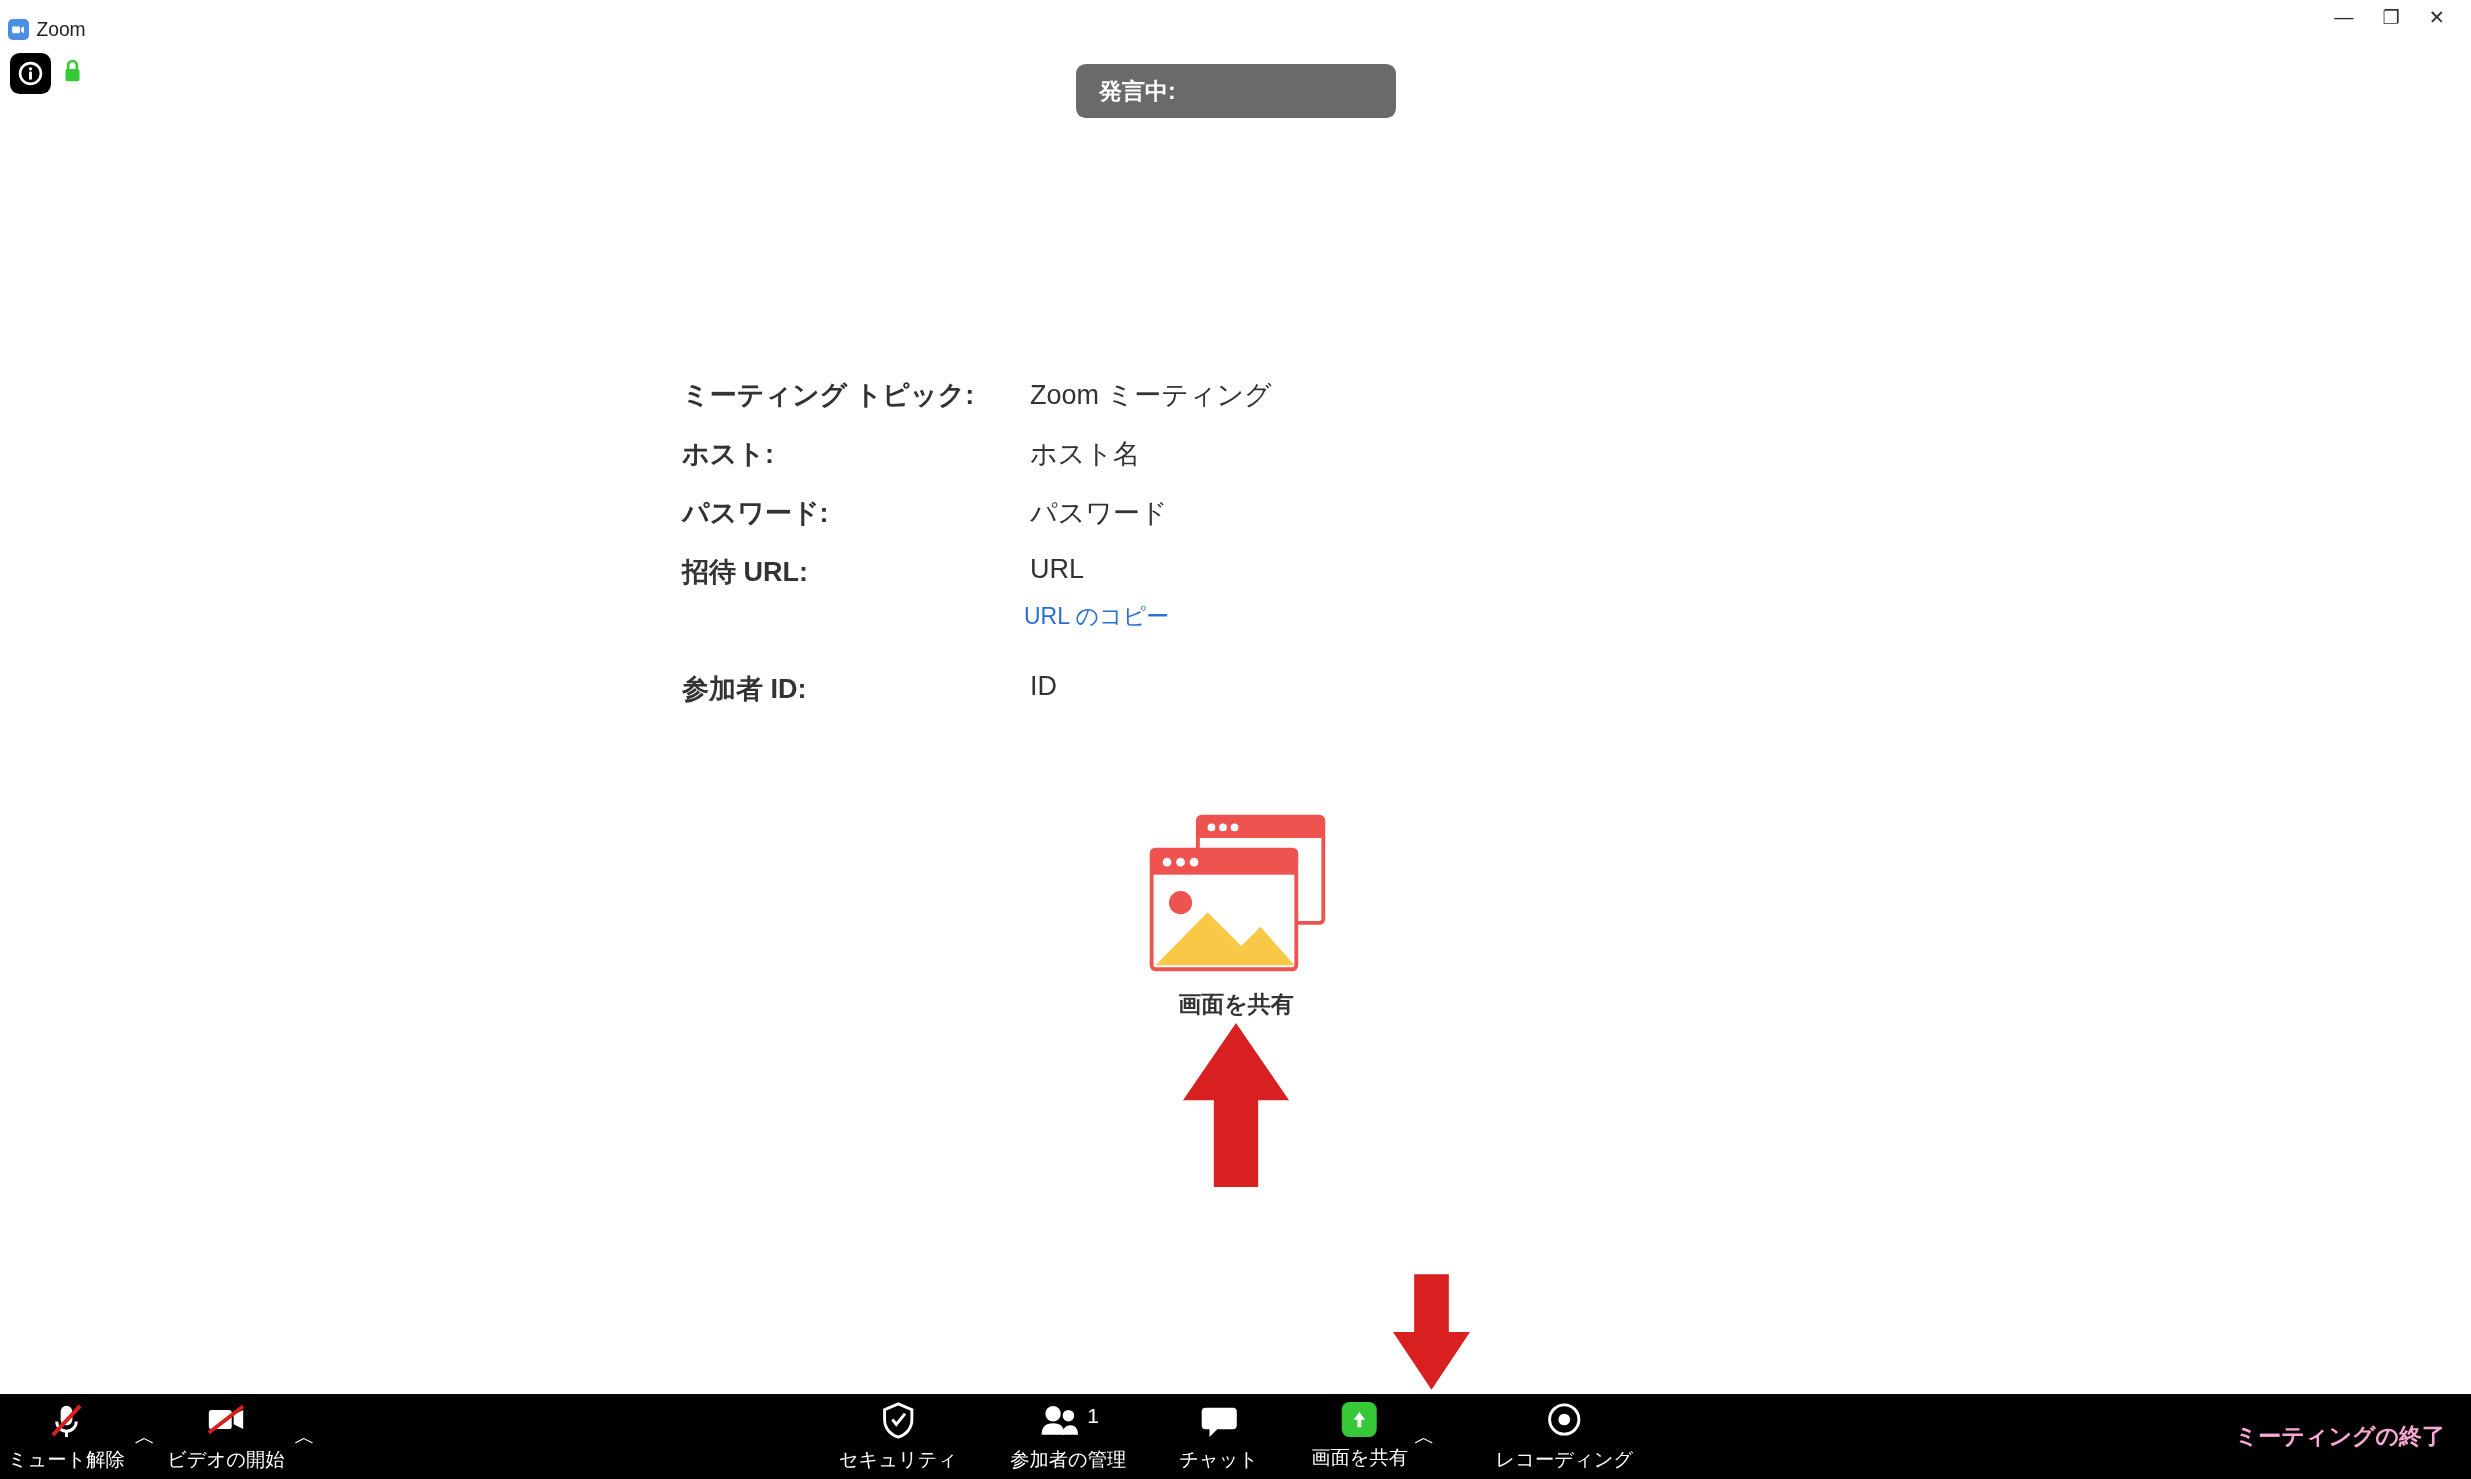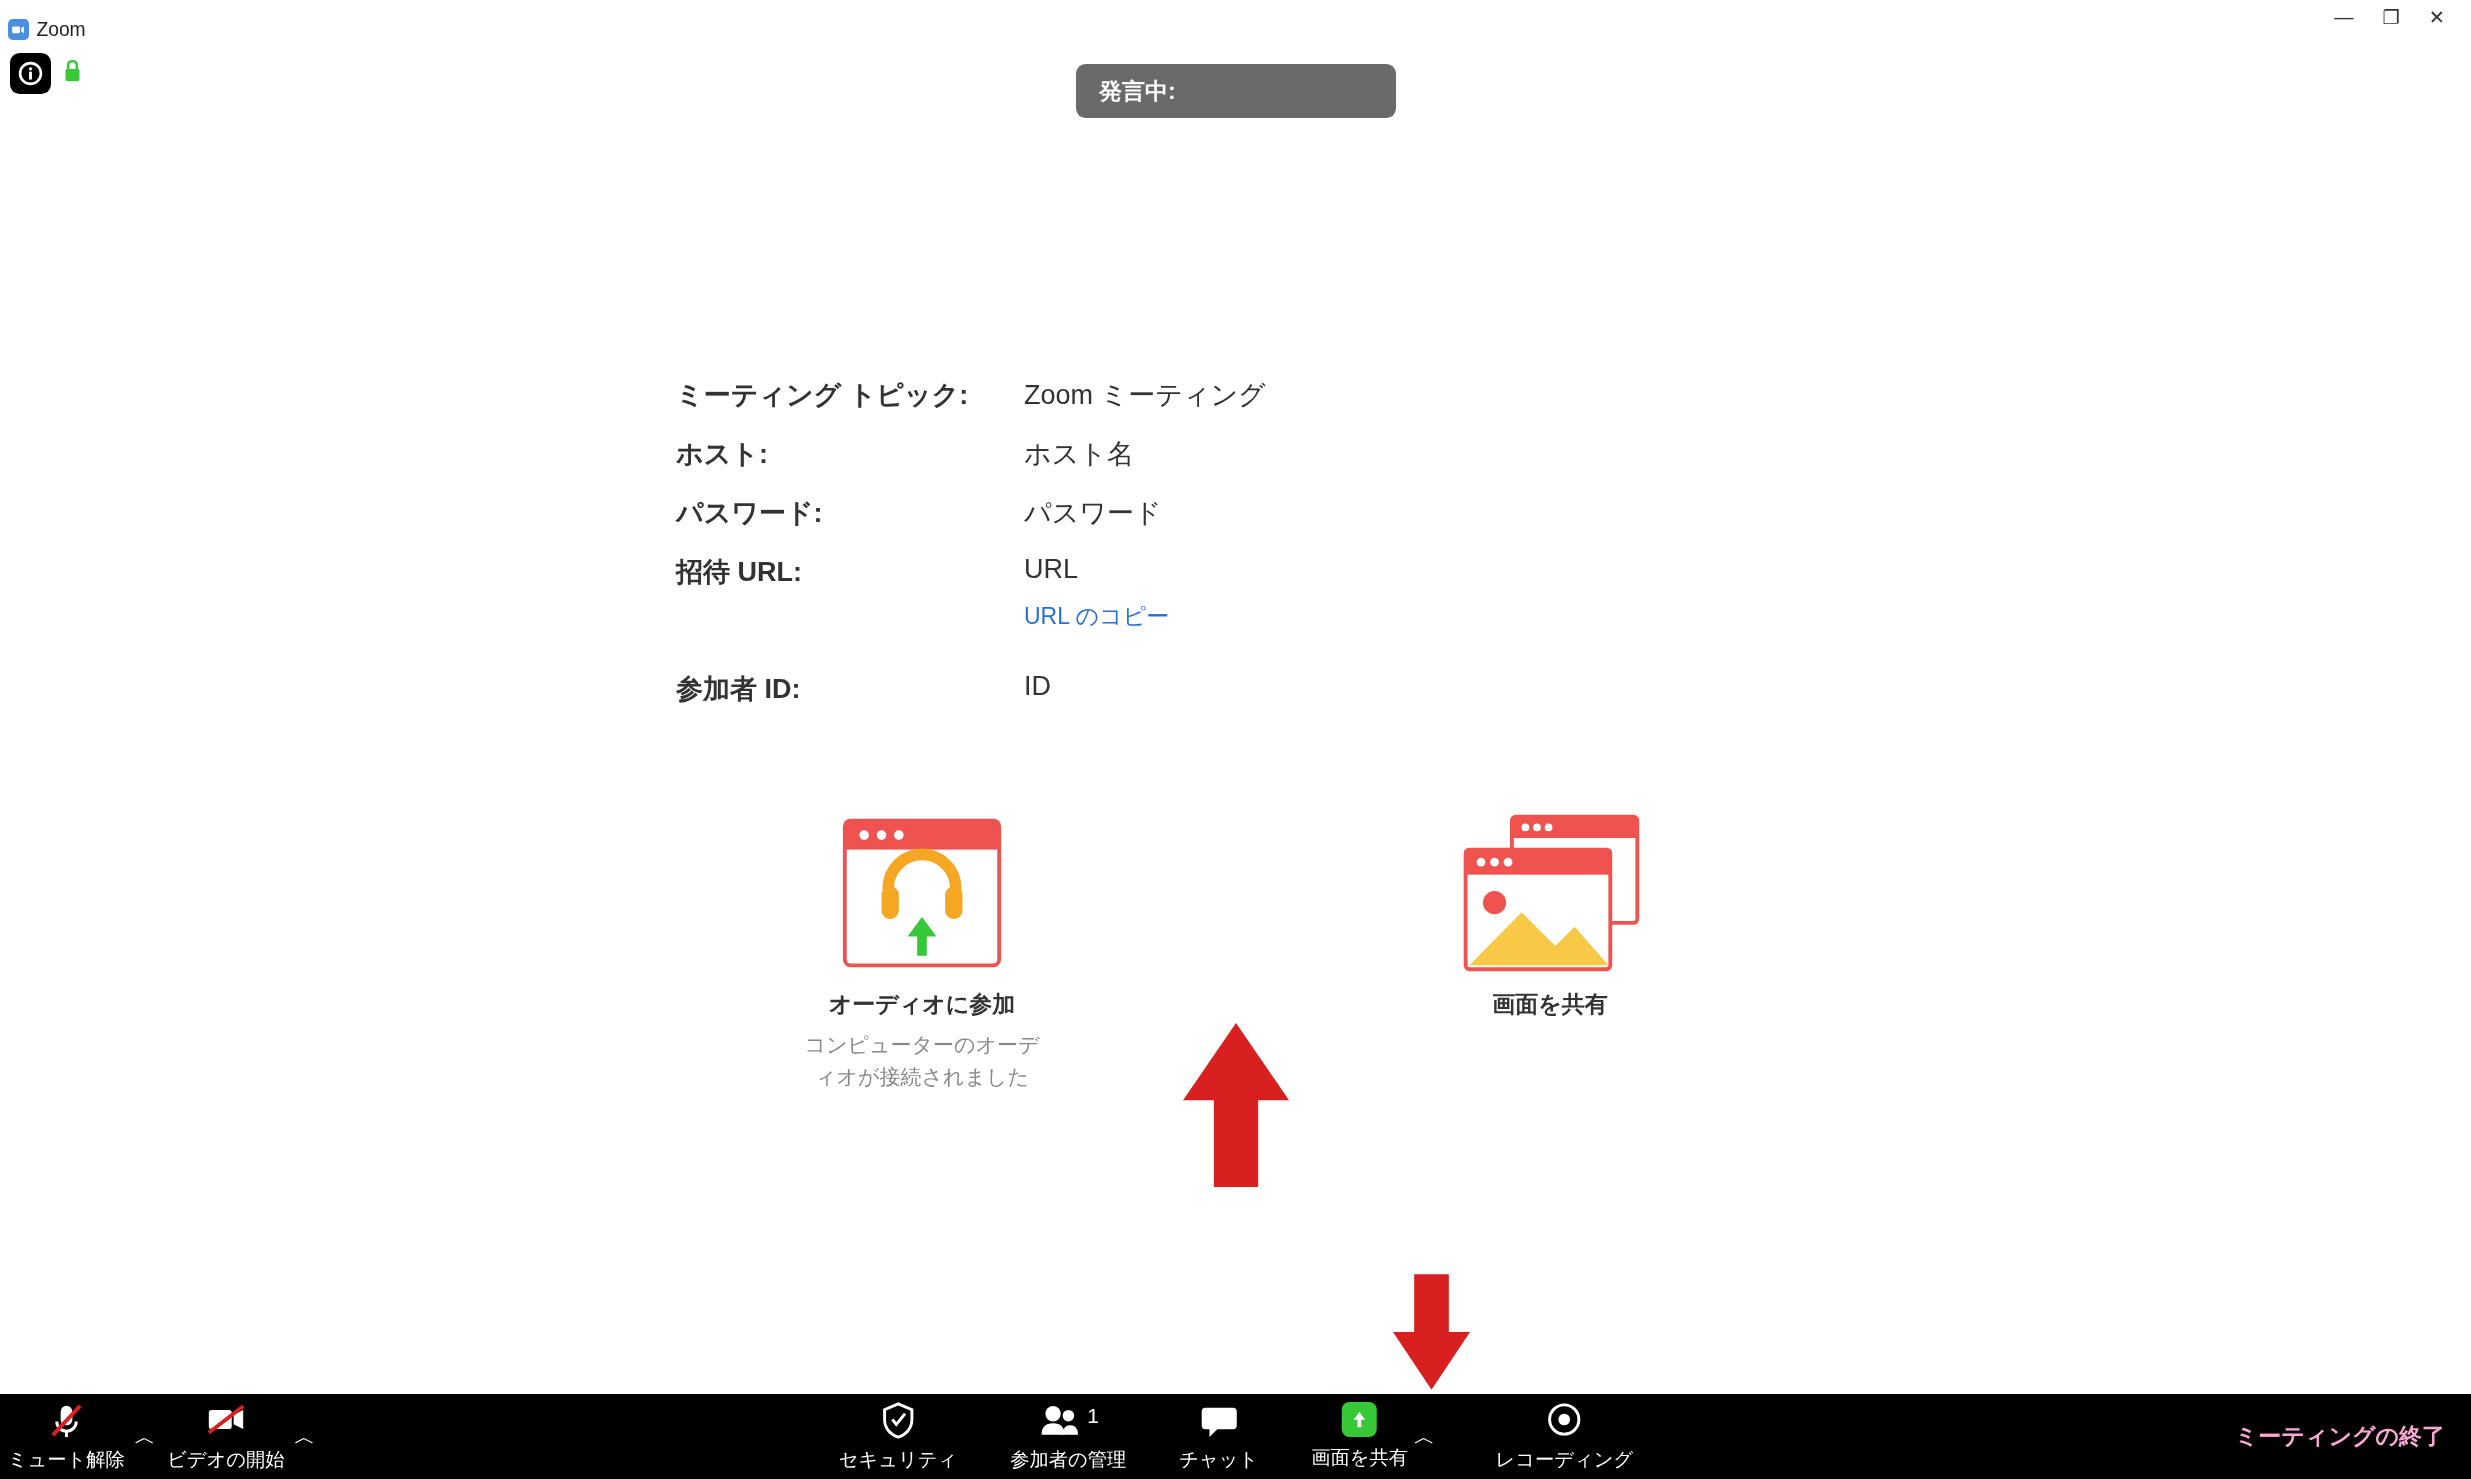"ミーティング トピック:" .meeting-info .row { margin-left: none -> 6px }
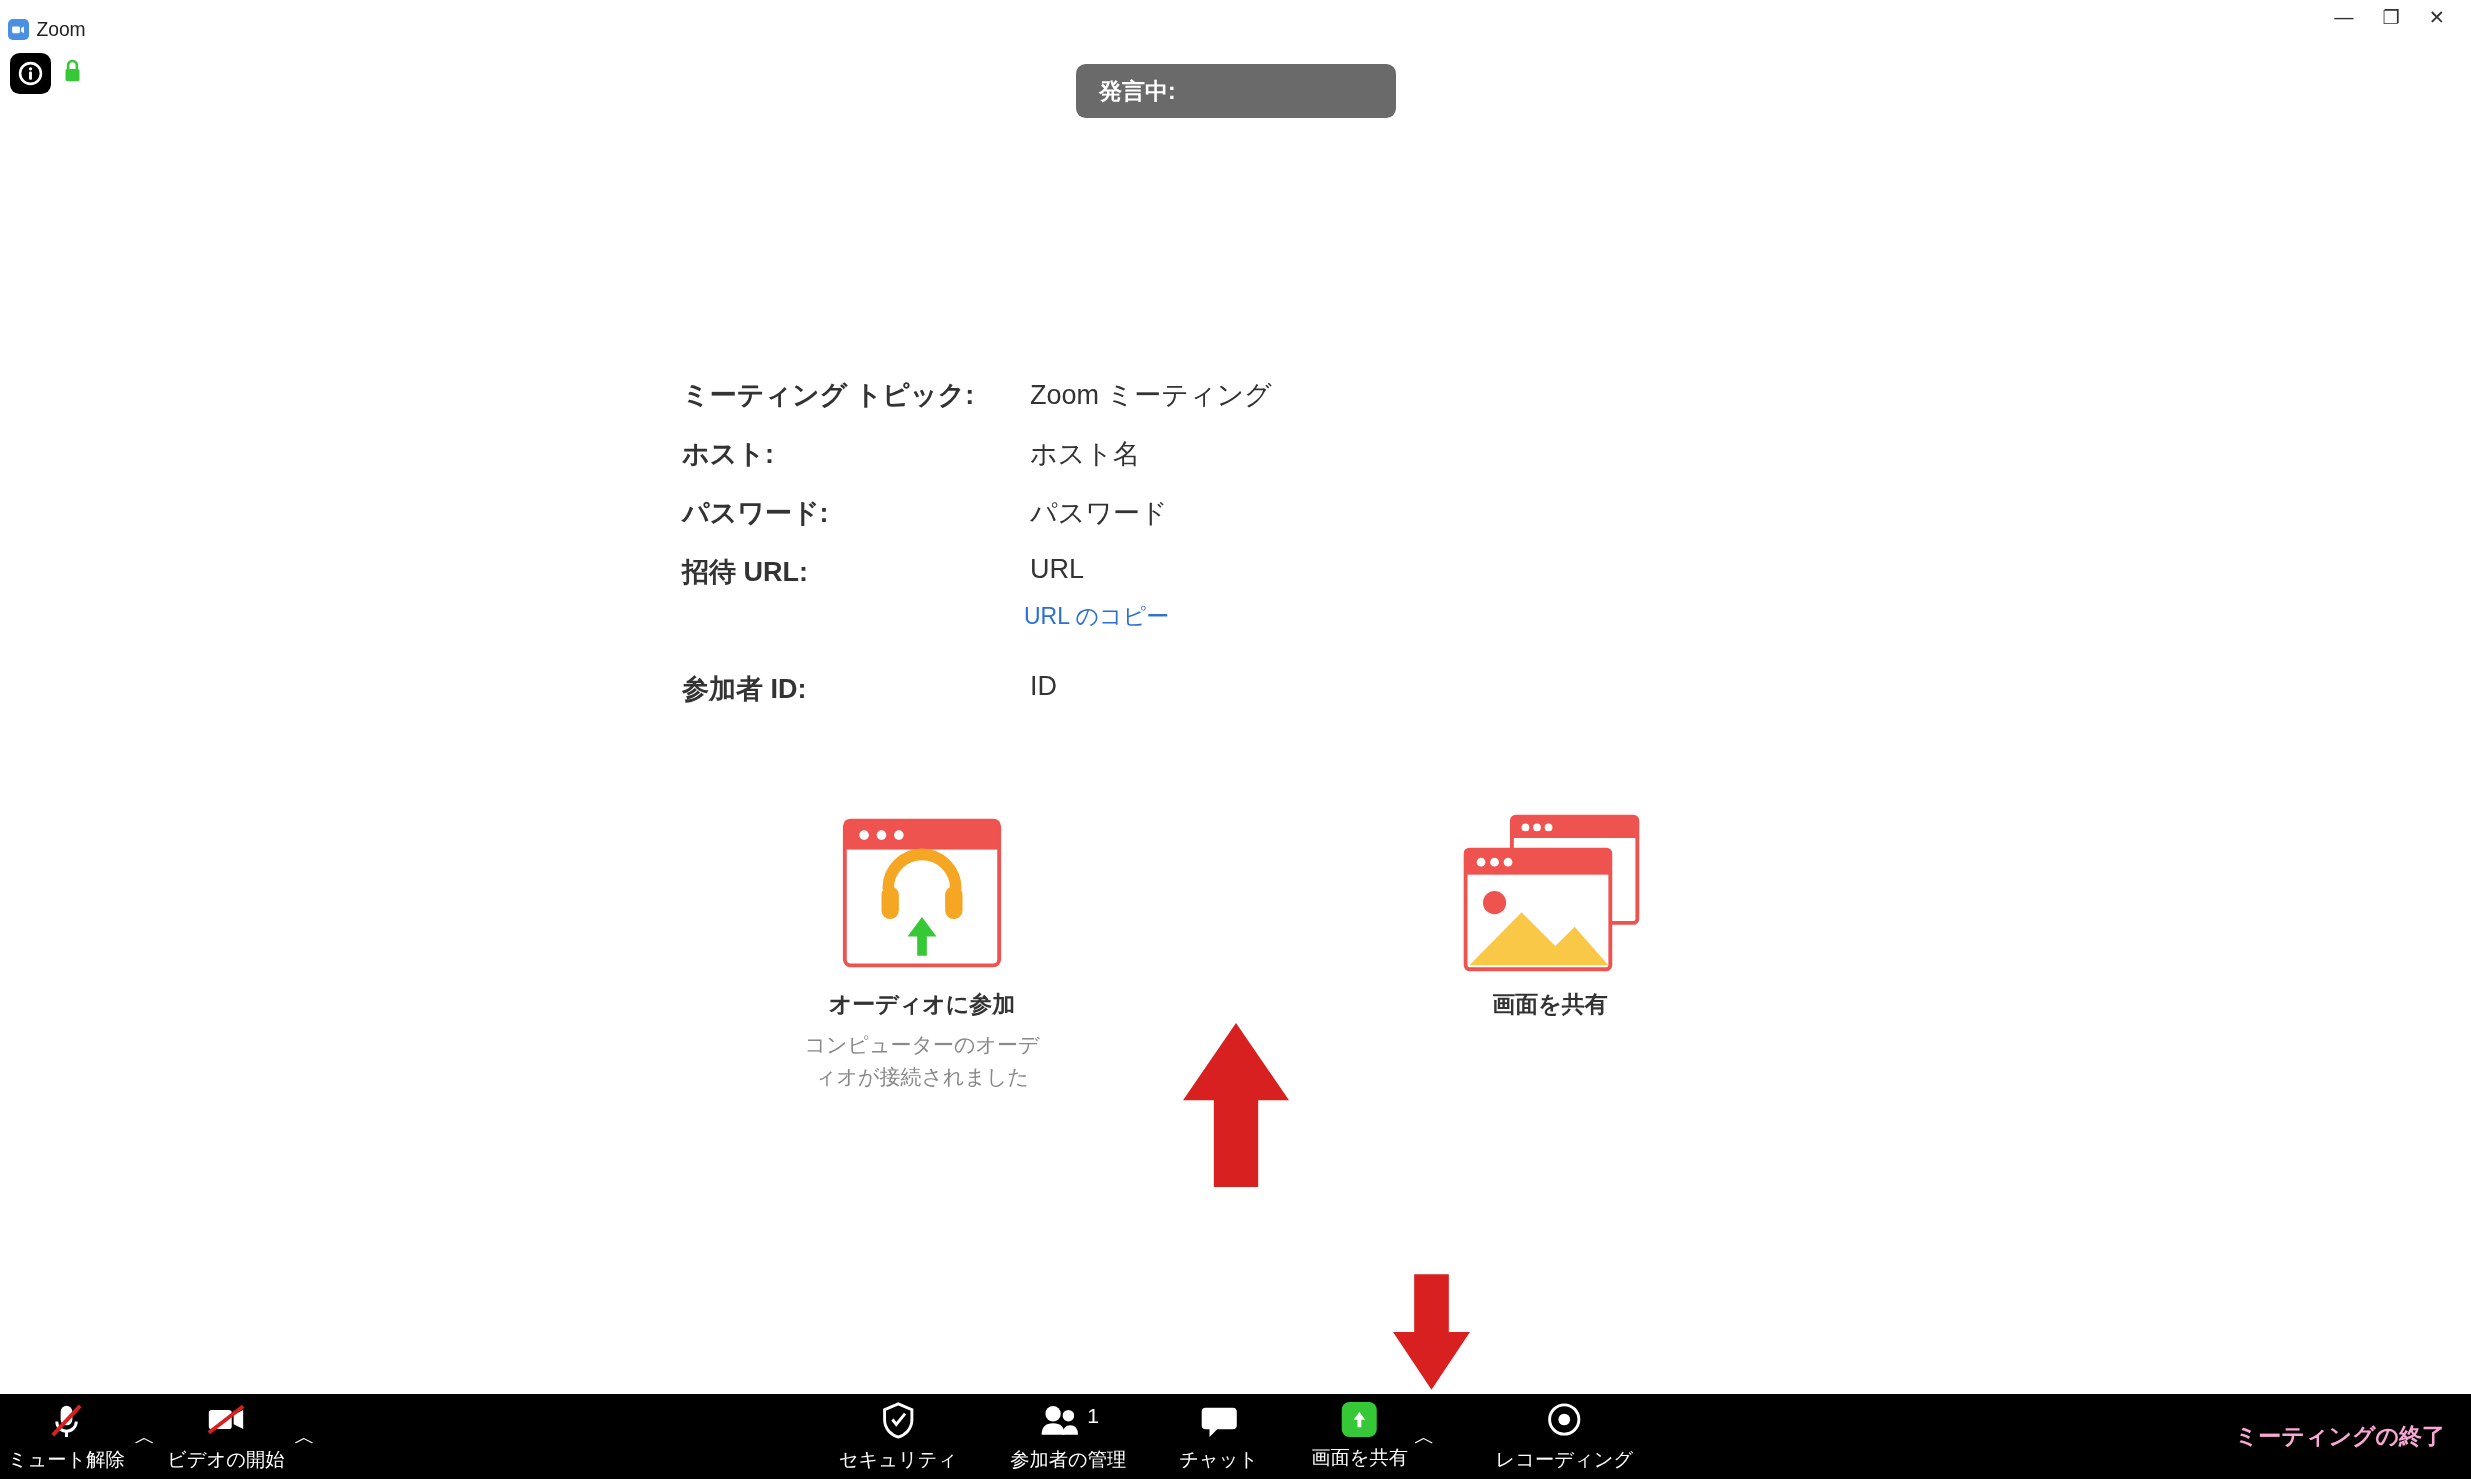"オーディオに参加" div.tile { html: <div> <svg> <rect></rect> <rect></rect> <circle></circle> <circle></circle> <circle></circle> <path></path> <rect></rect> <rect></rect> <path></path> </svg> <div>オーディオに参加</div> <div>コンピューターのオーディオが接続されました</div> </div> -> none }
